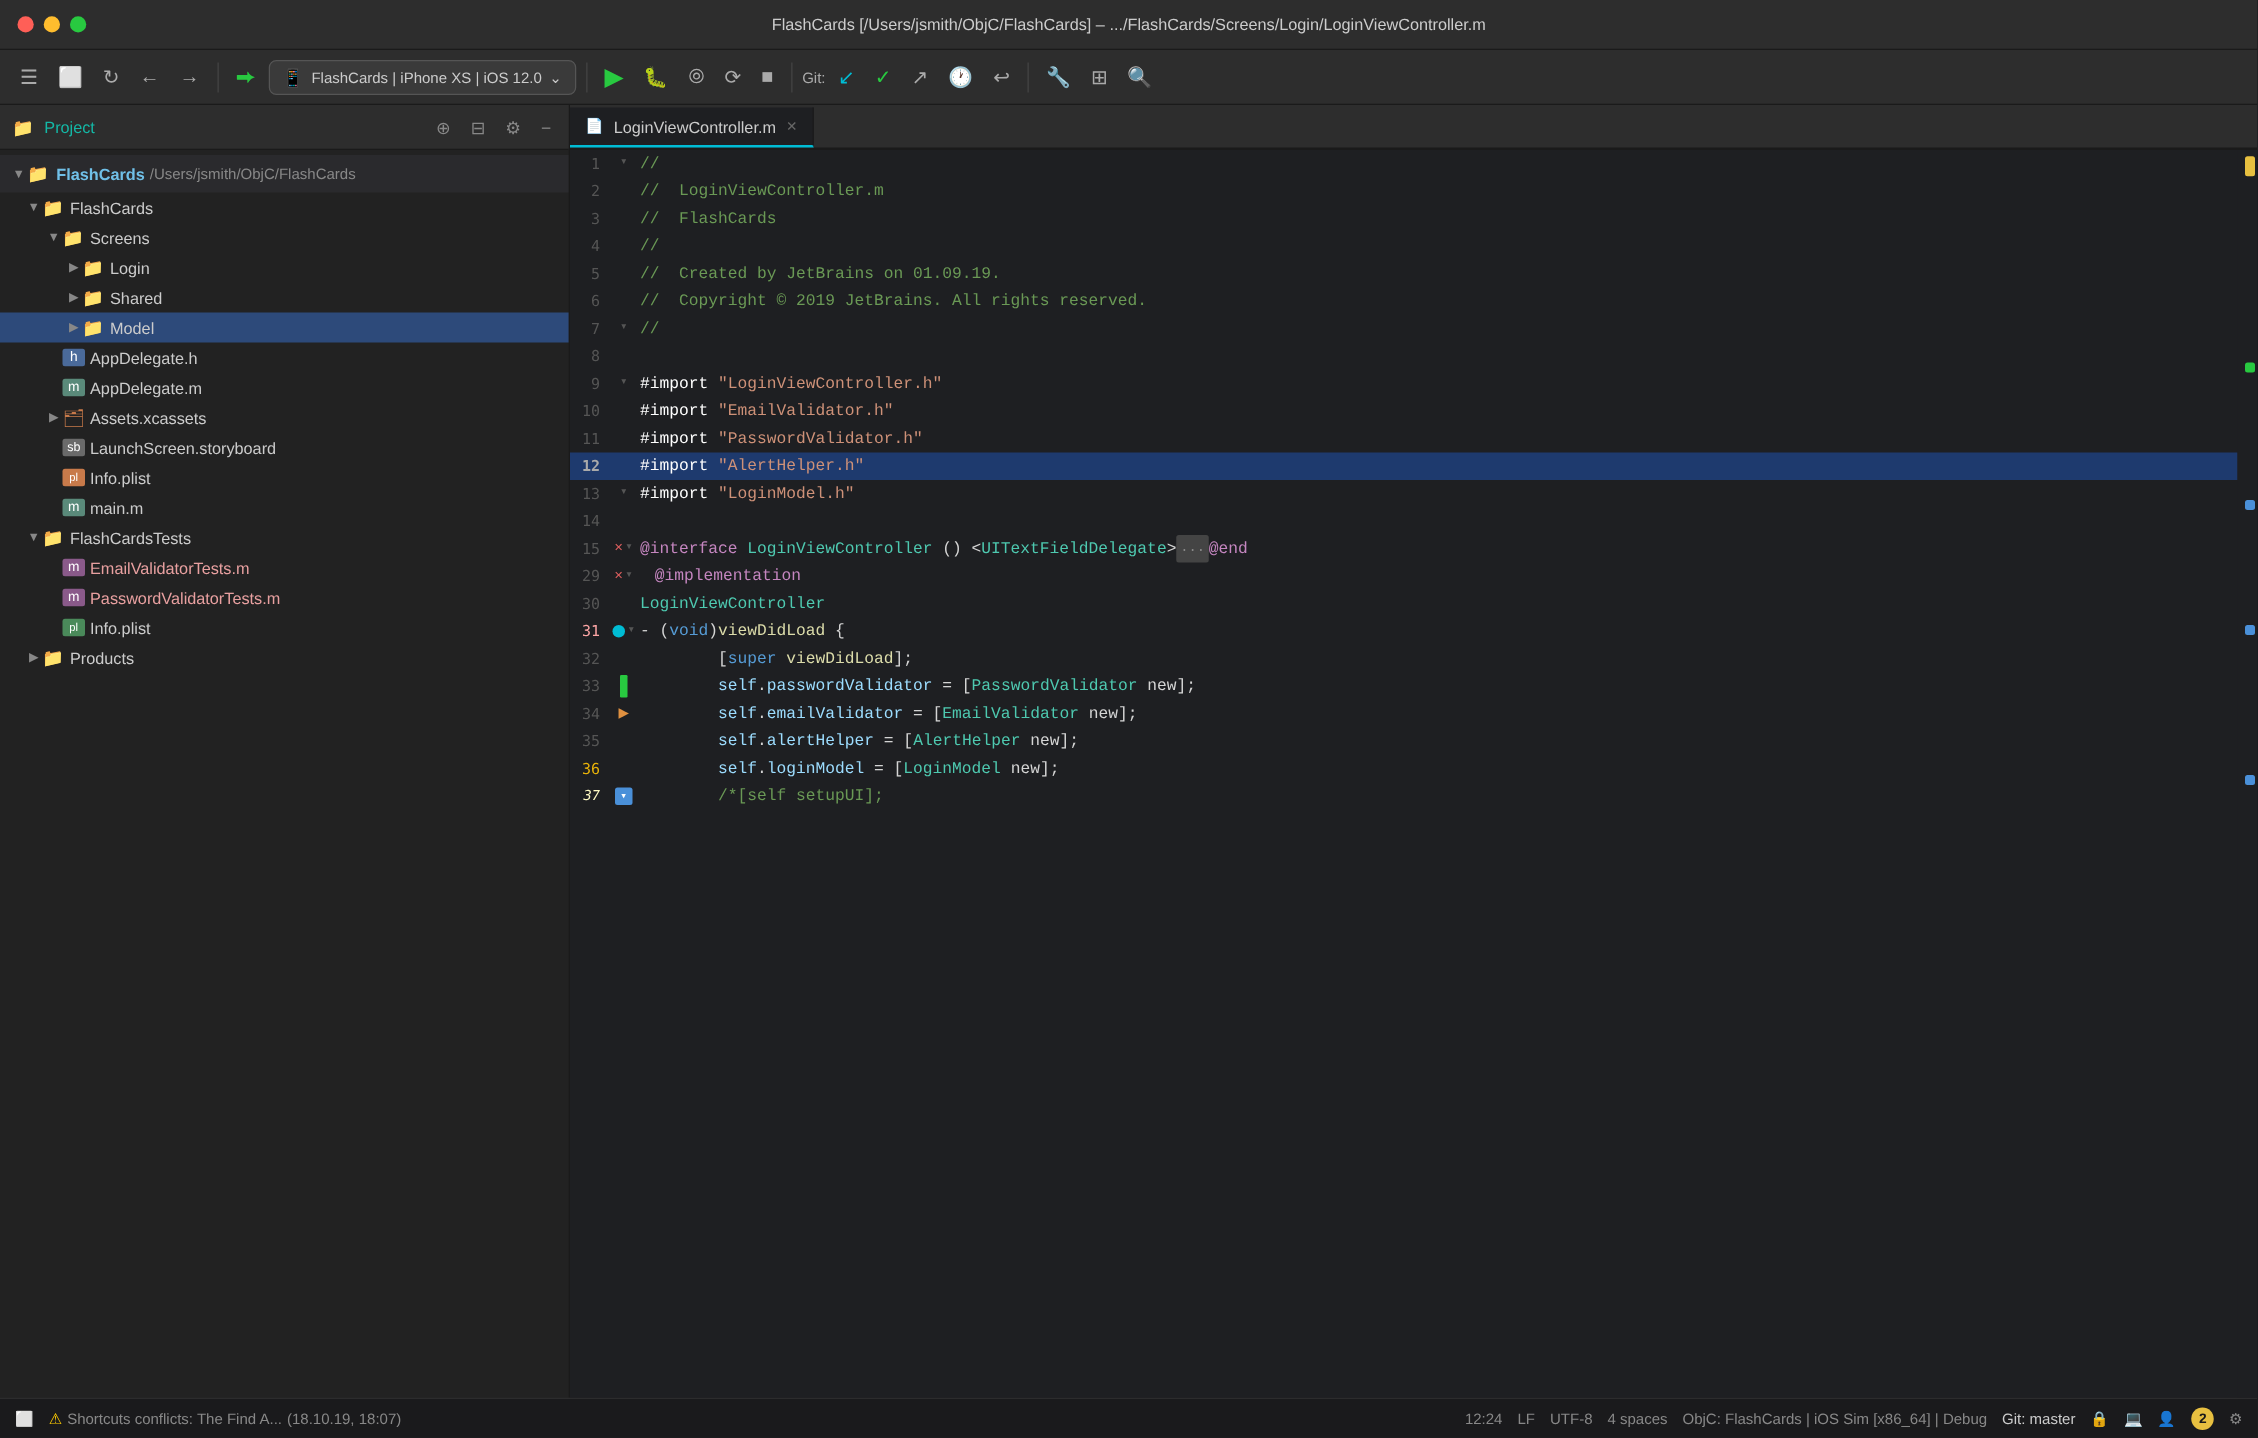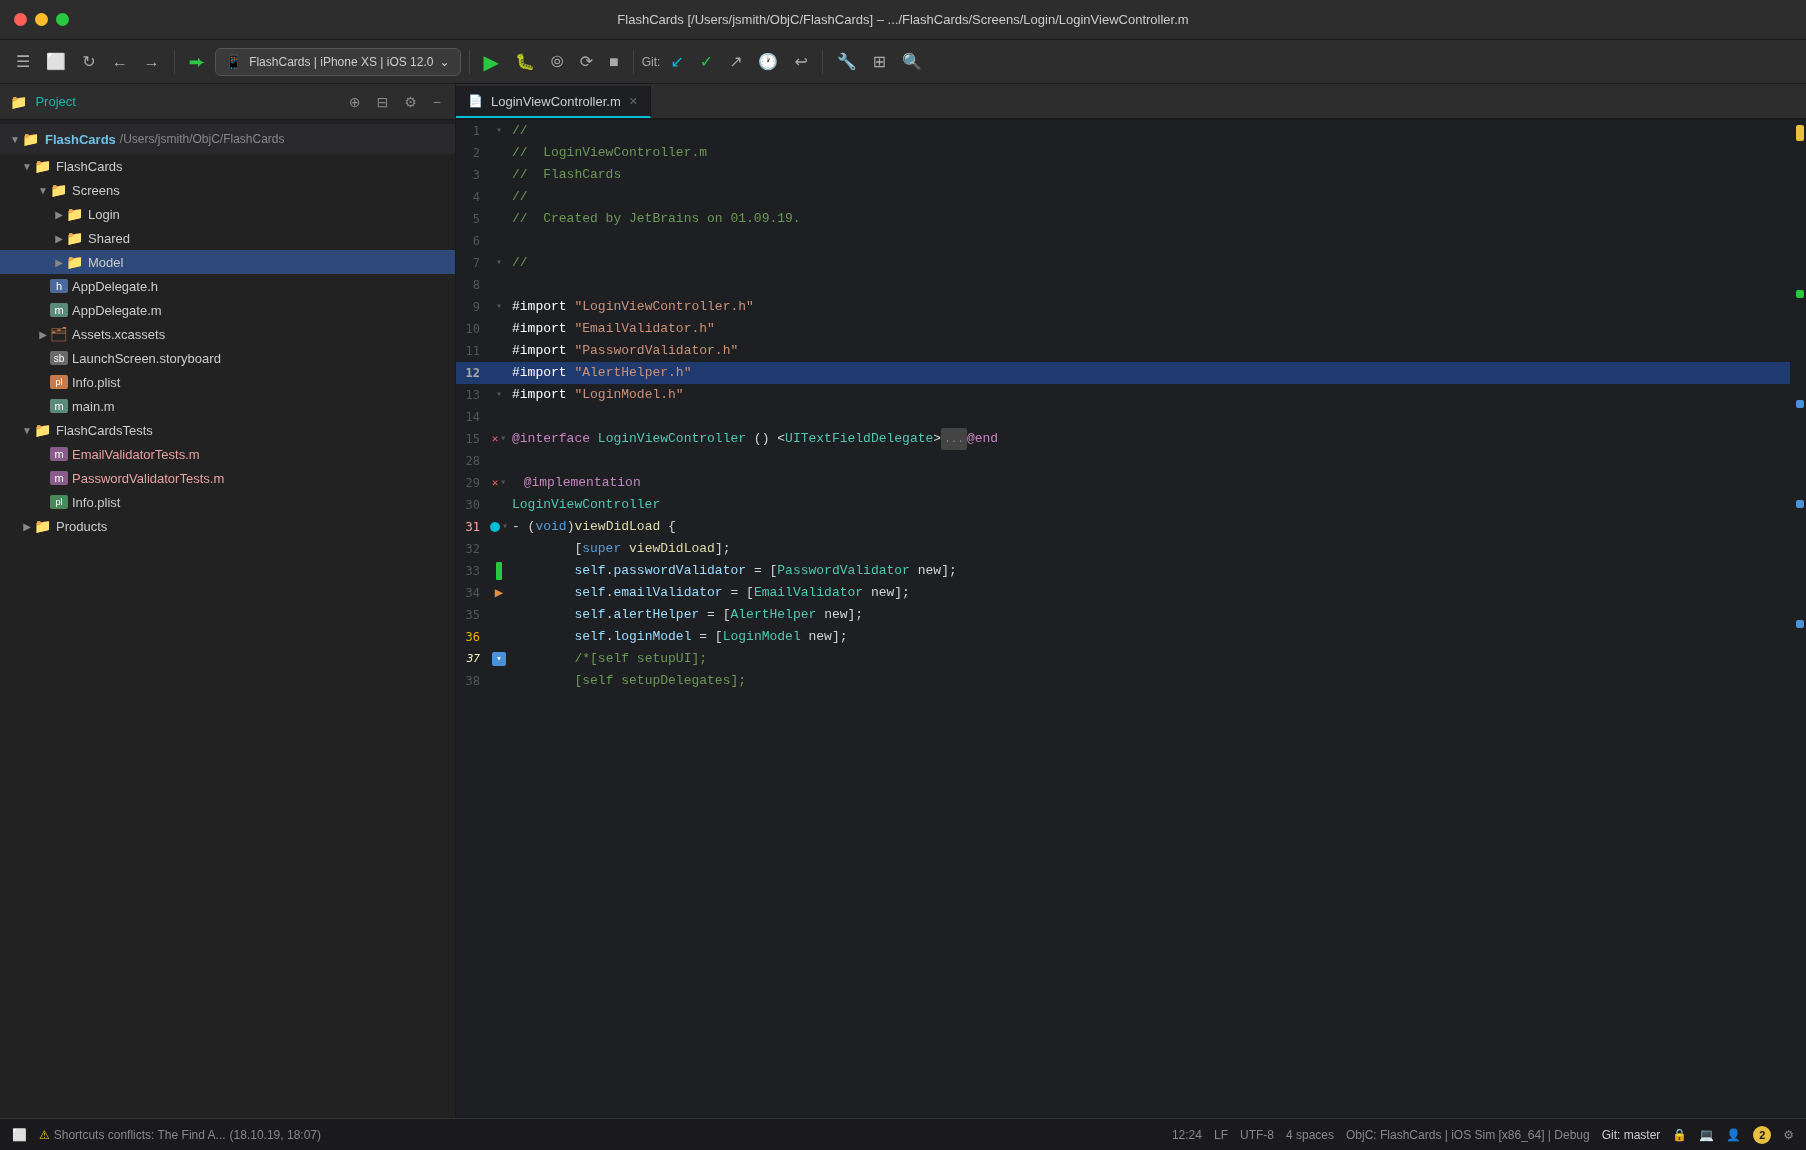"// Copyright © 2019 JetBrains." div.code-line { html: none -> <div> <span>// Copyright © 2019 JetBrains. All rights reserved.</span> </div> }
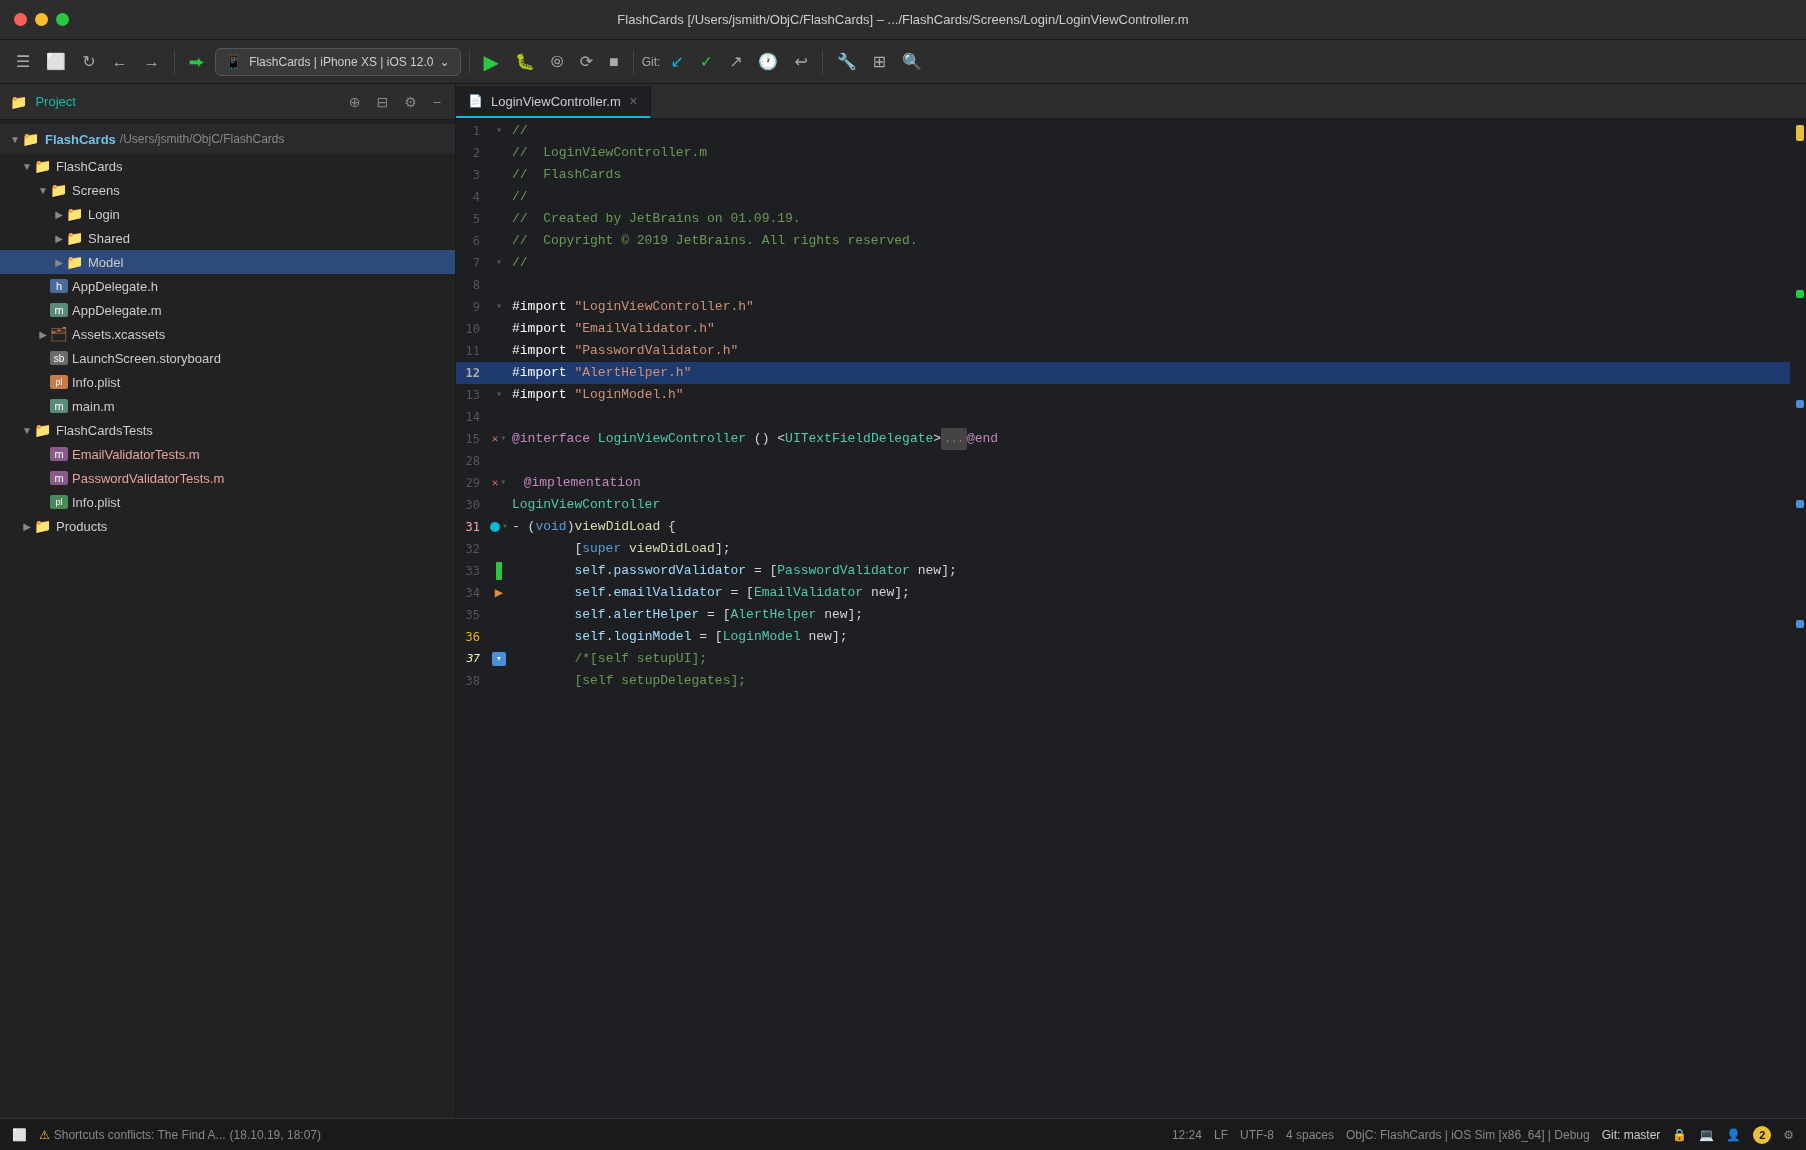"28" div { html: <div> <div>28</div> <div></div> <div></div> </div> -> none }
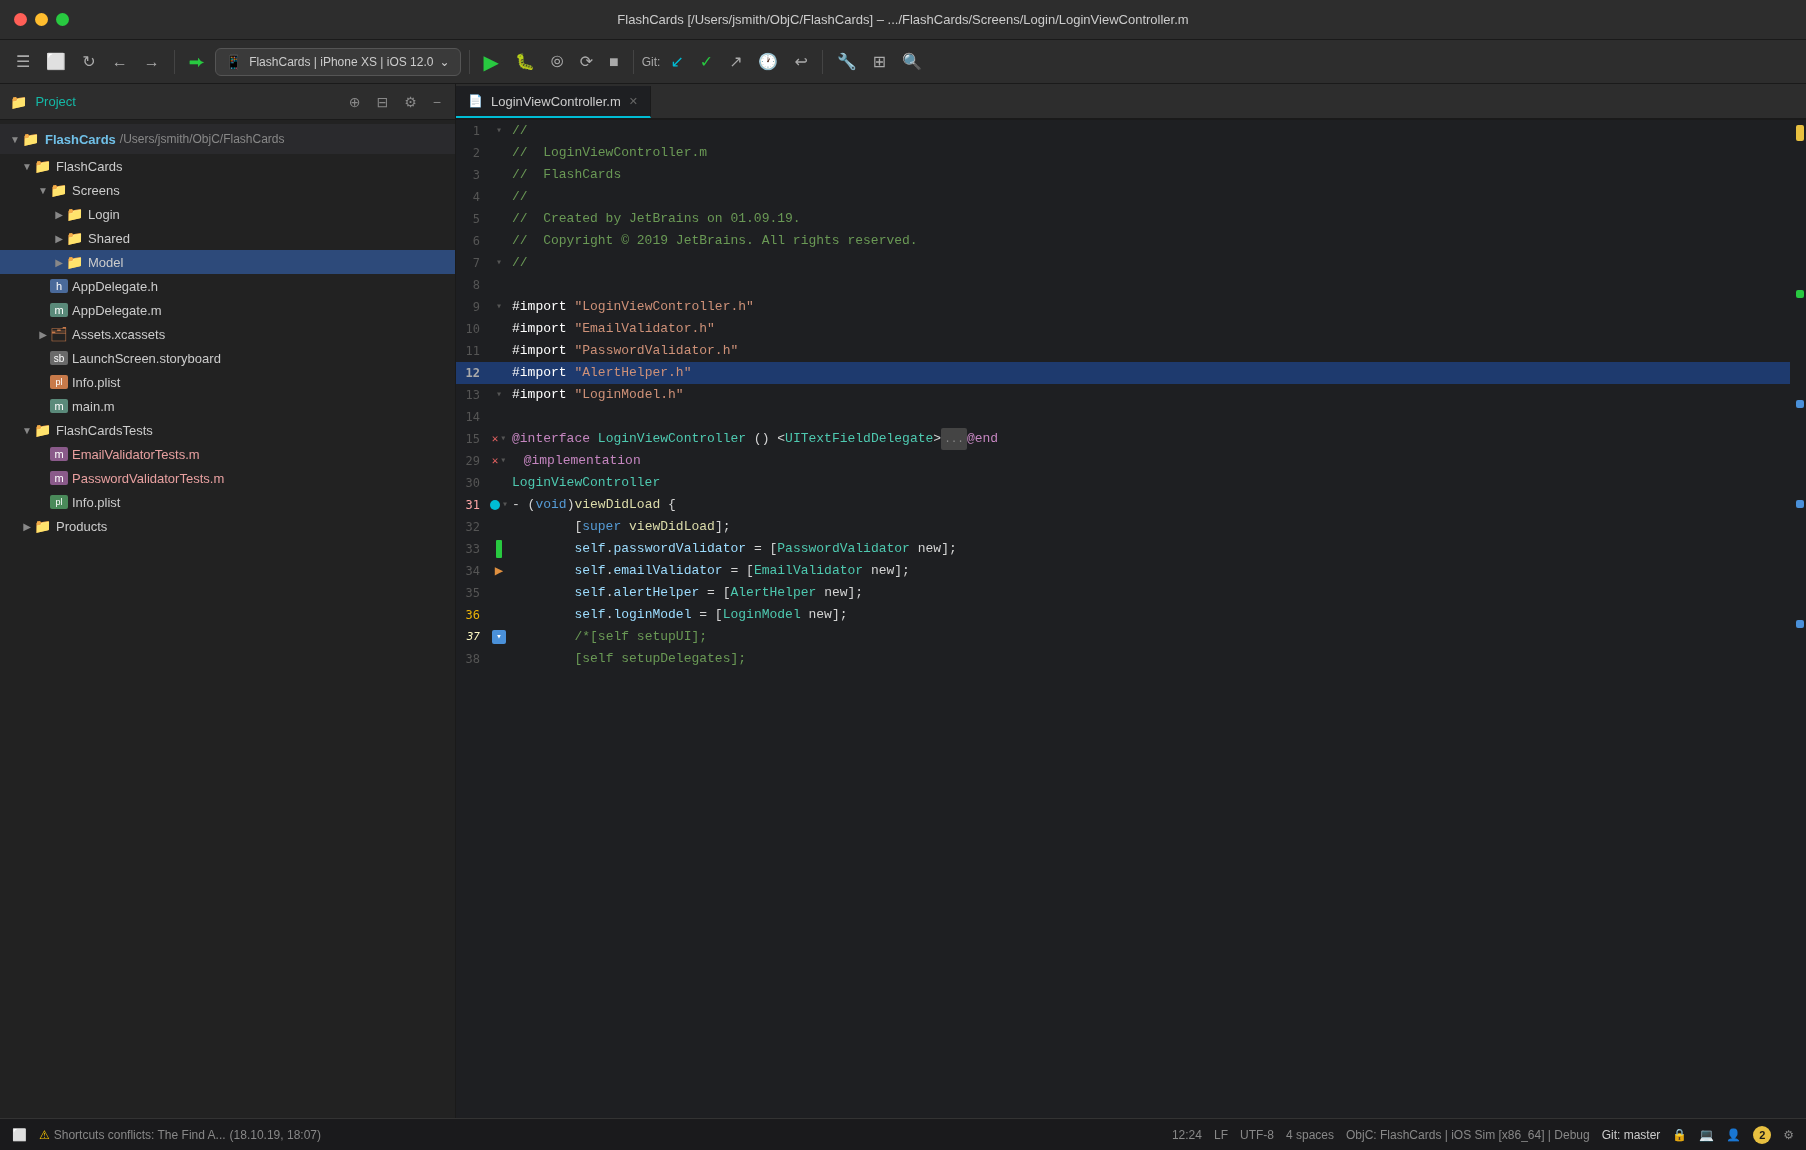"38" div { html: <div> <div>38</div> <div></div> <div> <span> </span><span>[self setupDelegates];</span> </div> </div> -> none }
